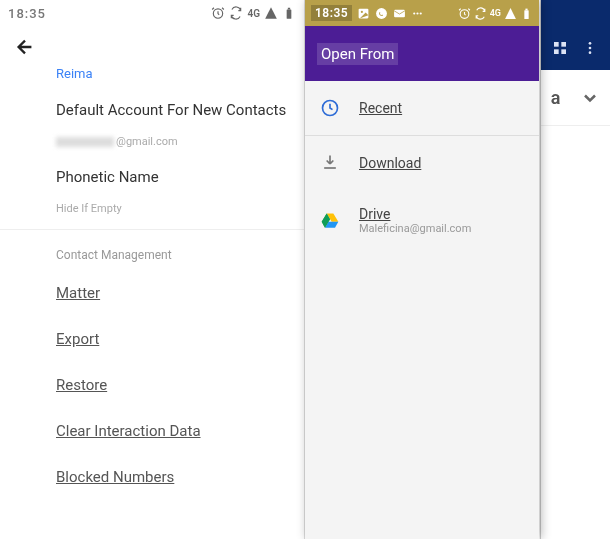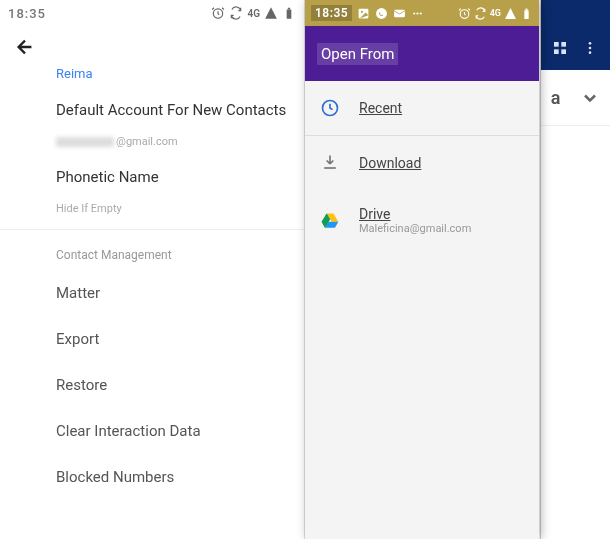"Matter" .list-plain .item { text-decoration: none -> underline }
